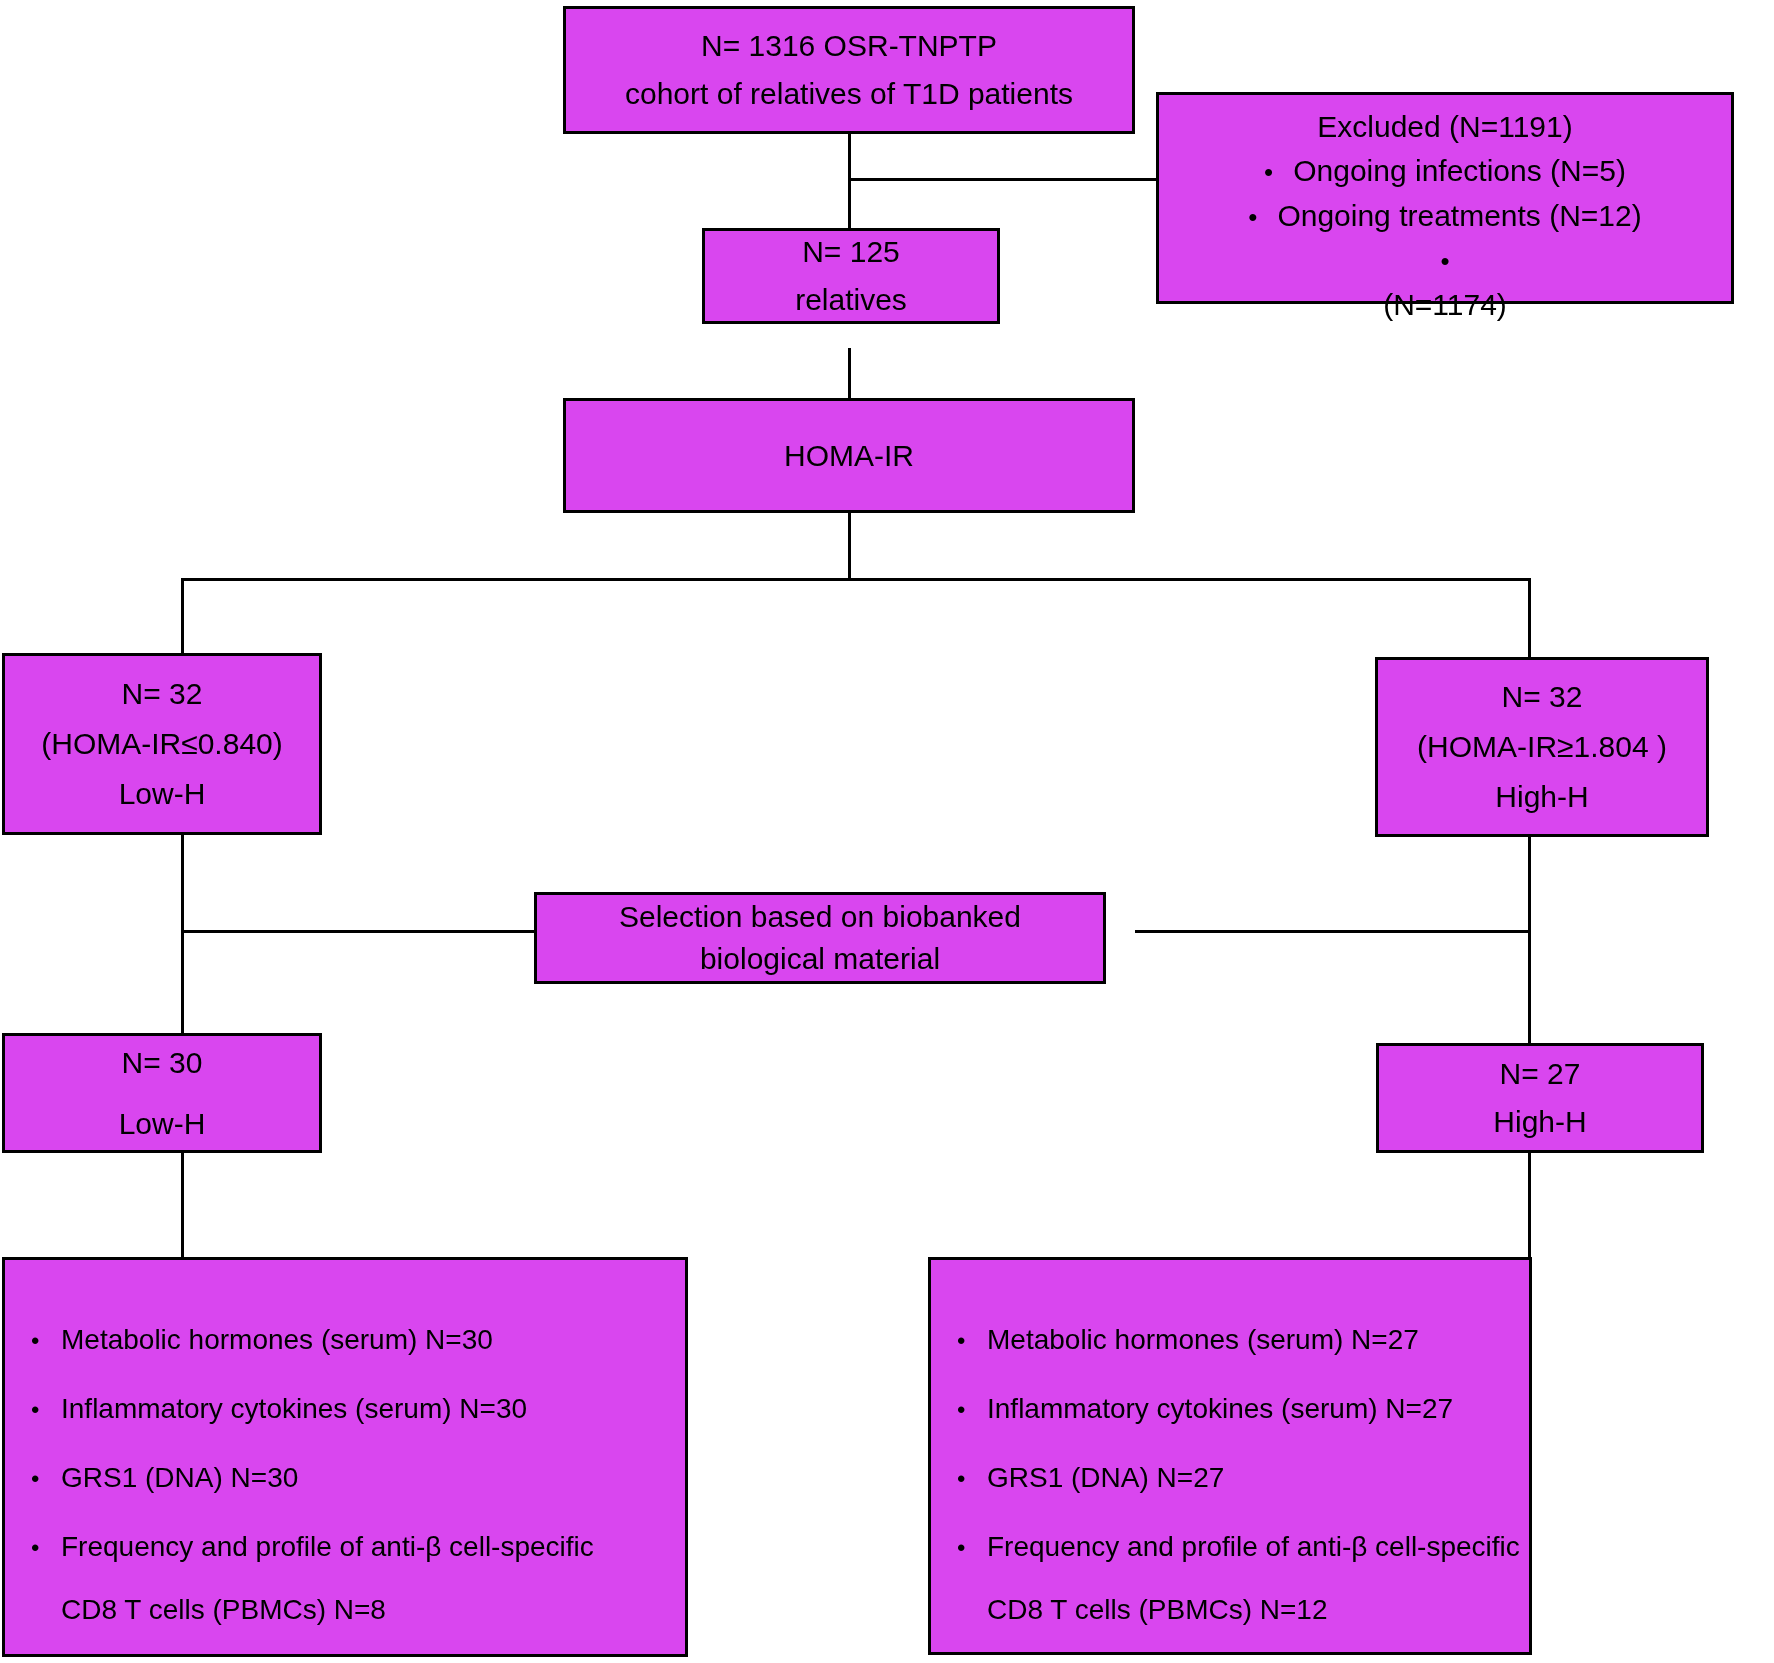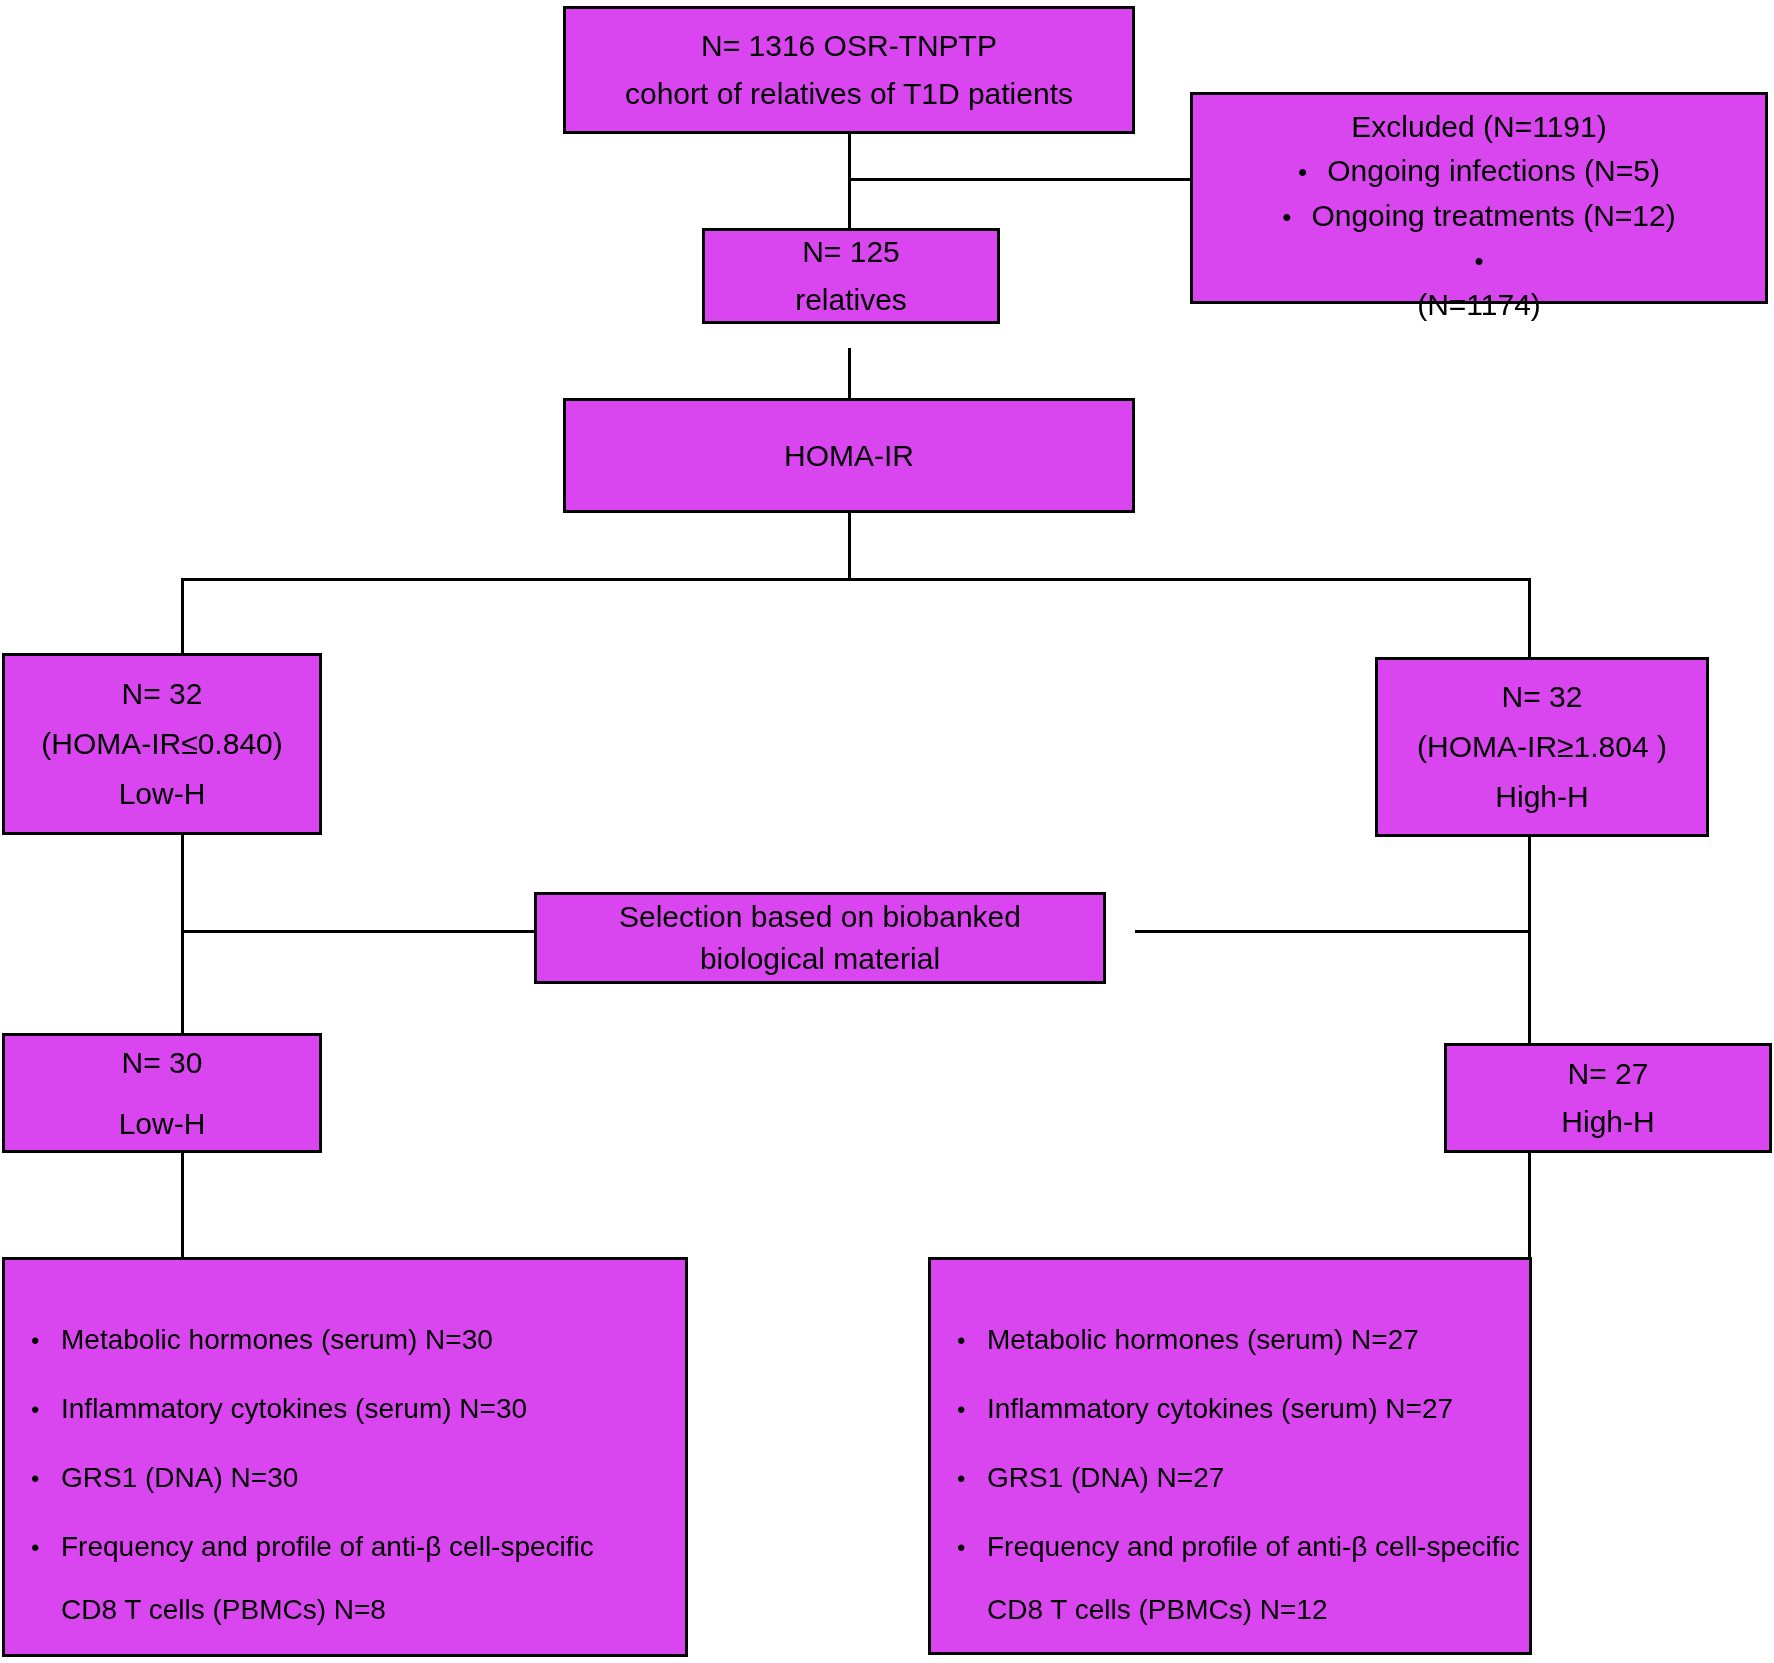"Excluded (N=1191)" div.box { left: 1190px -> 1156px }
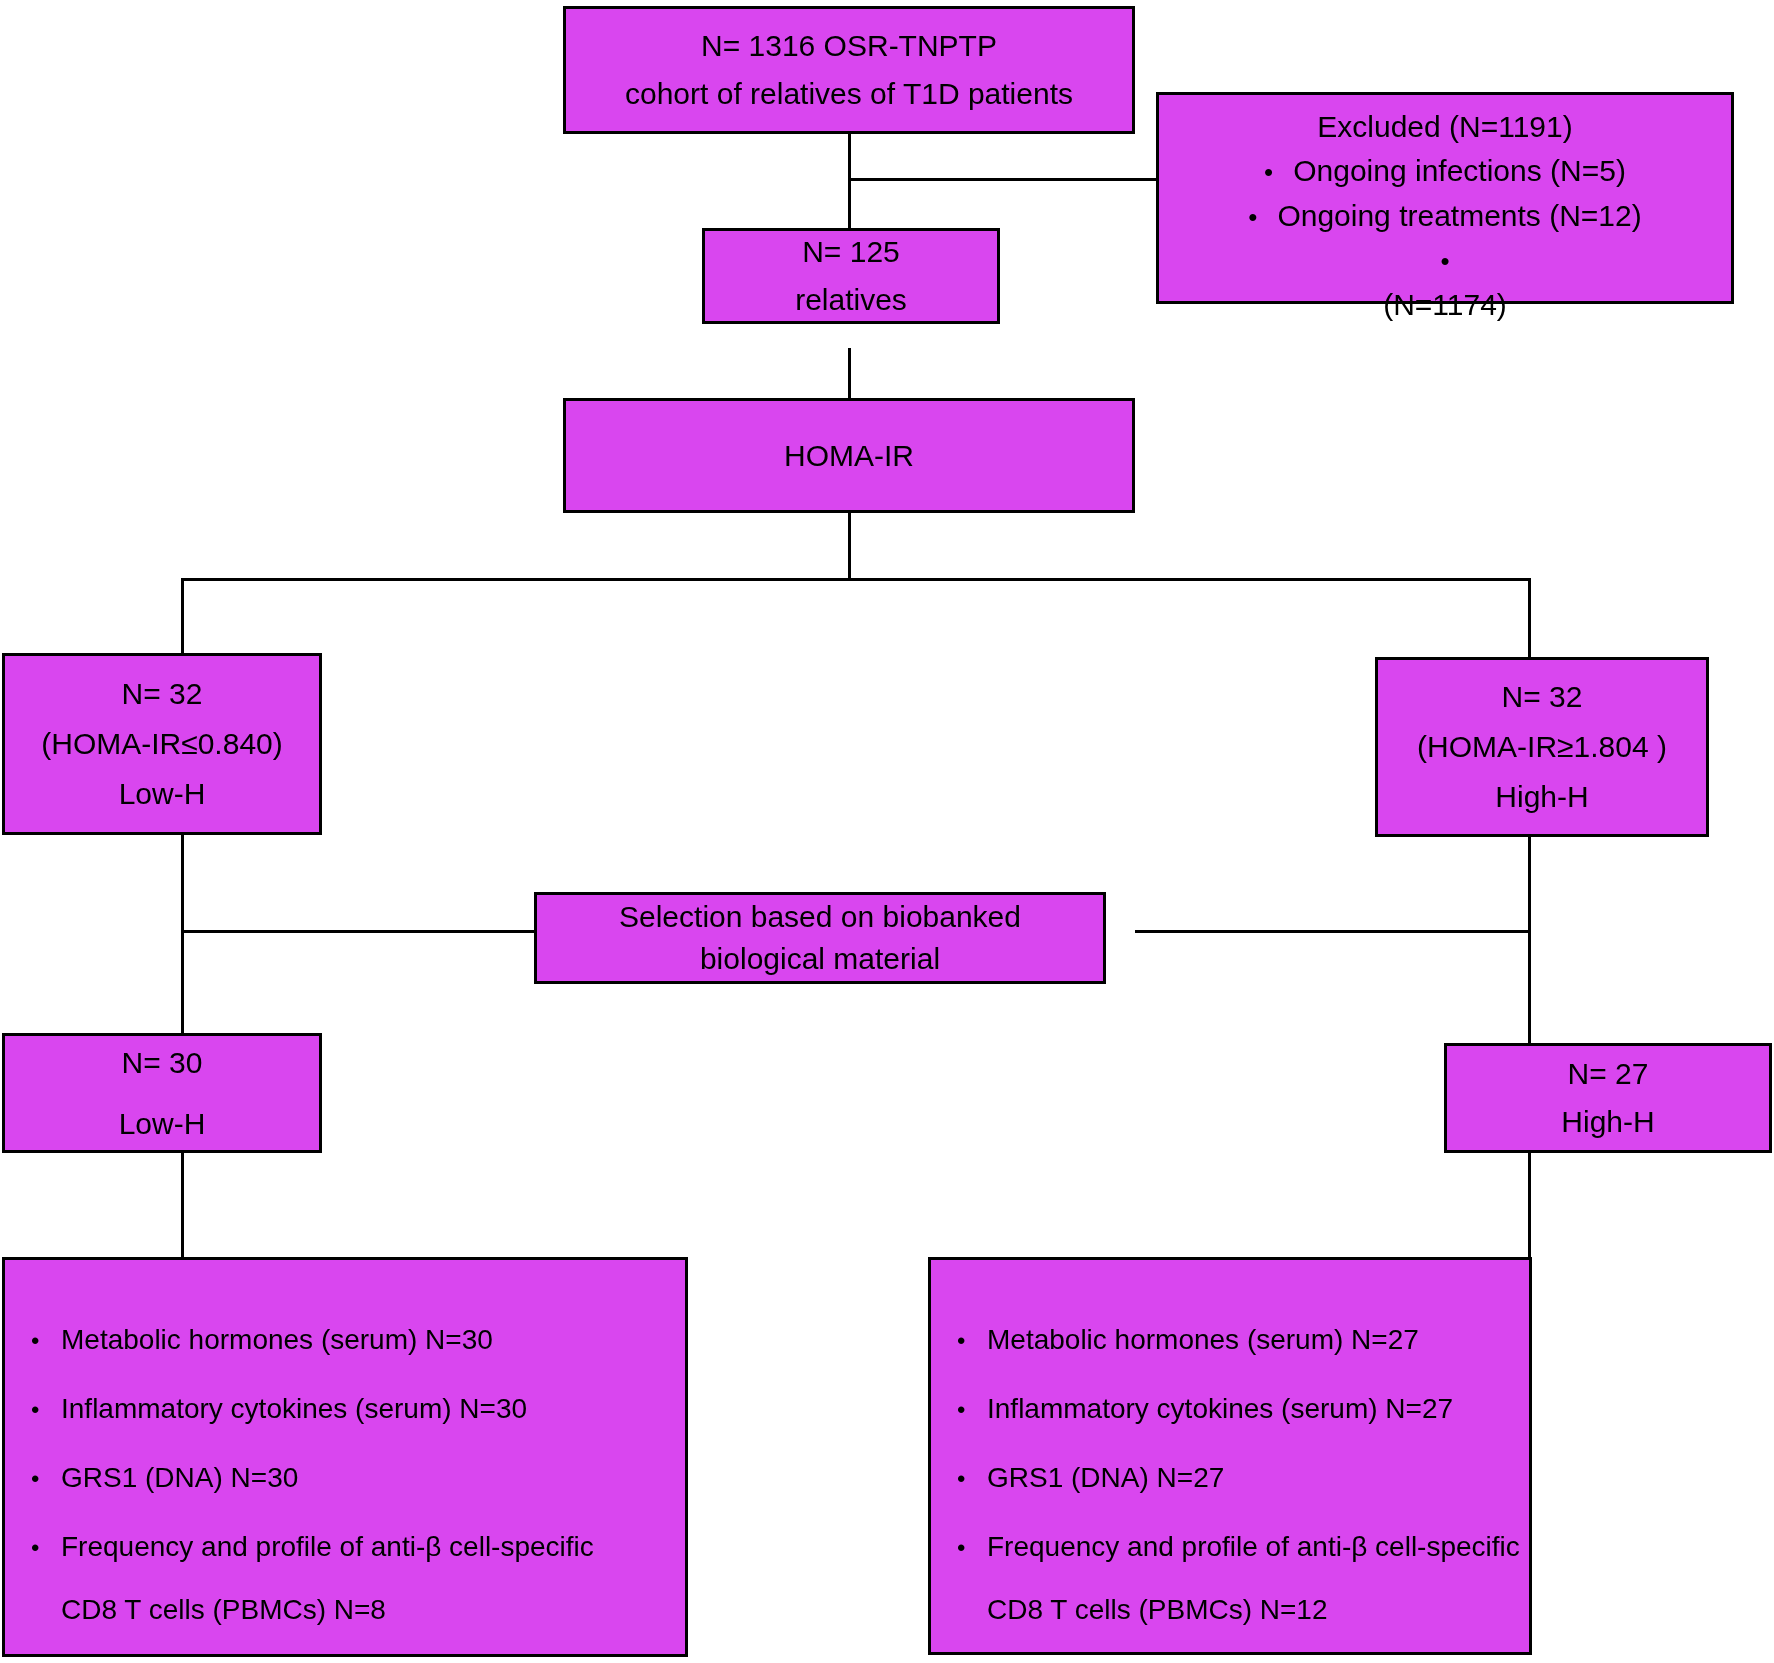"N= 27" div.box { left: 1444px -> 1376px }
